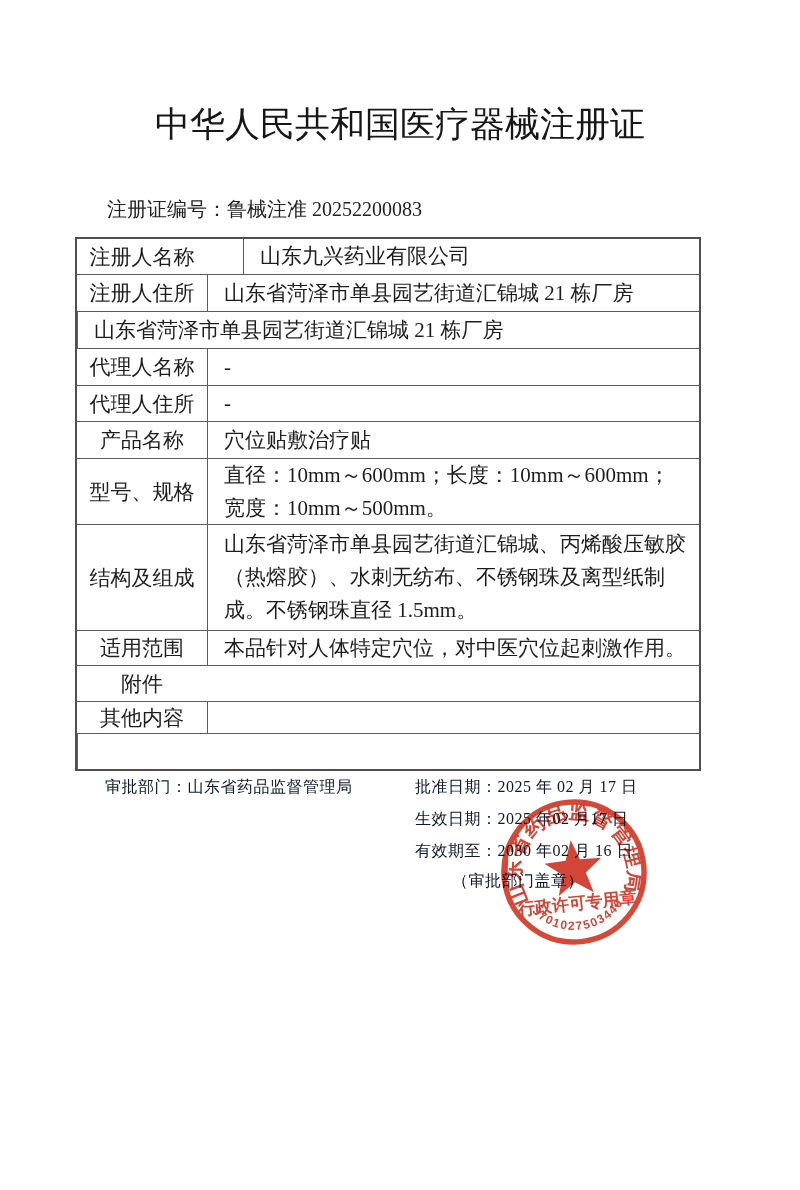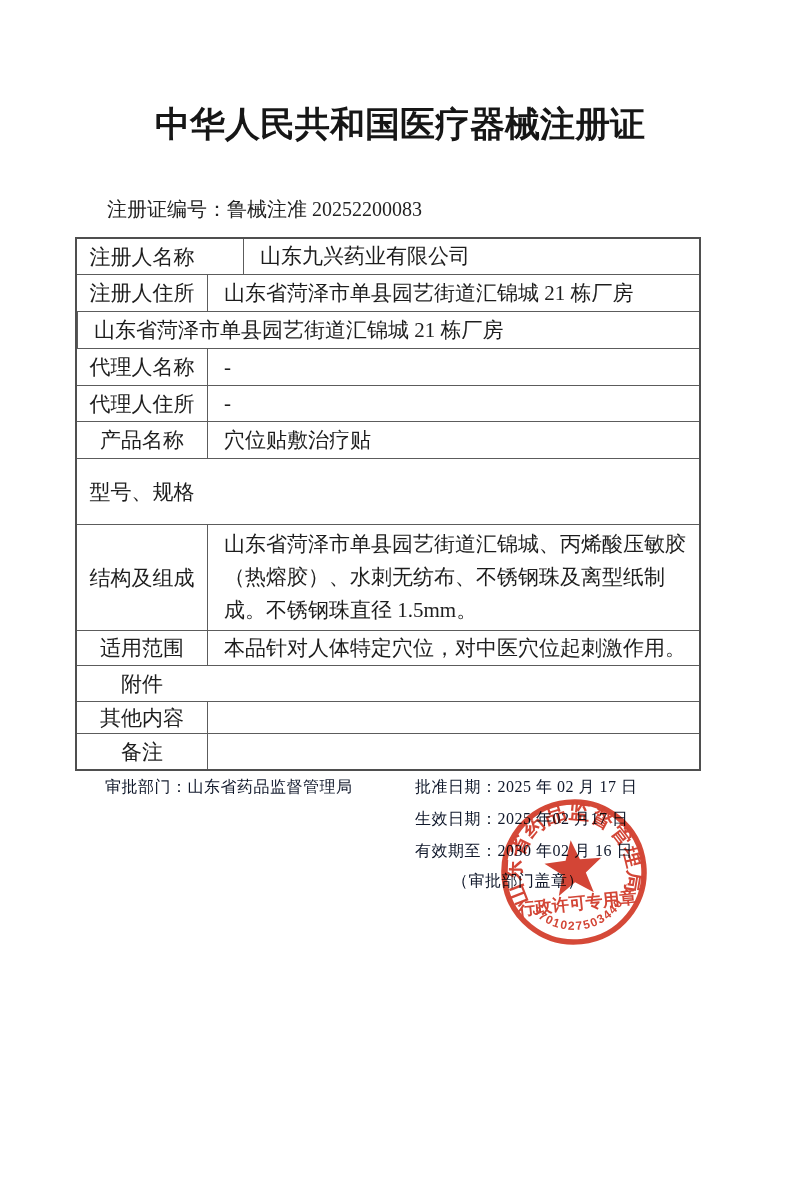"中华人民共和国医疗器械注册证" .title { font-weight: 700 -> 400 }
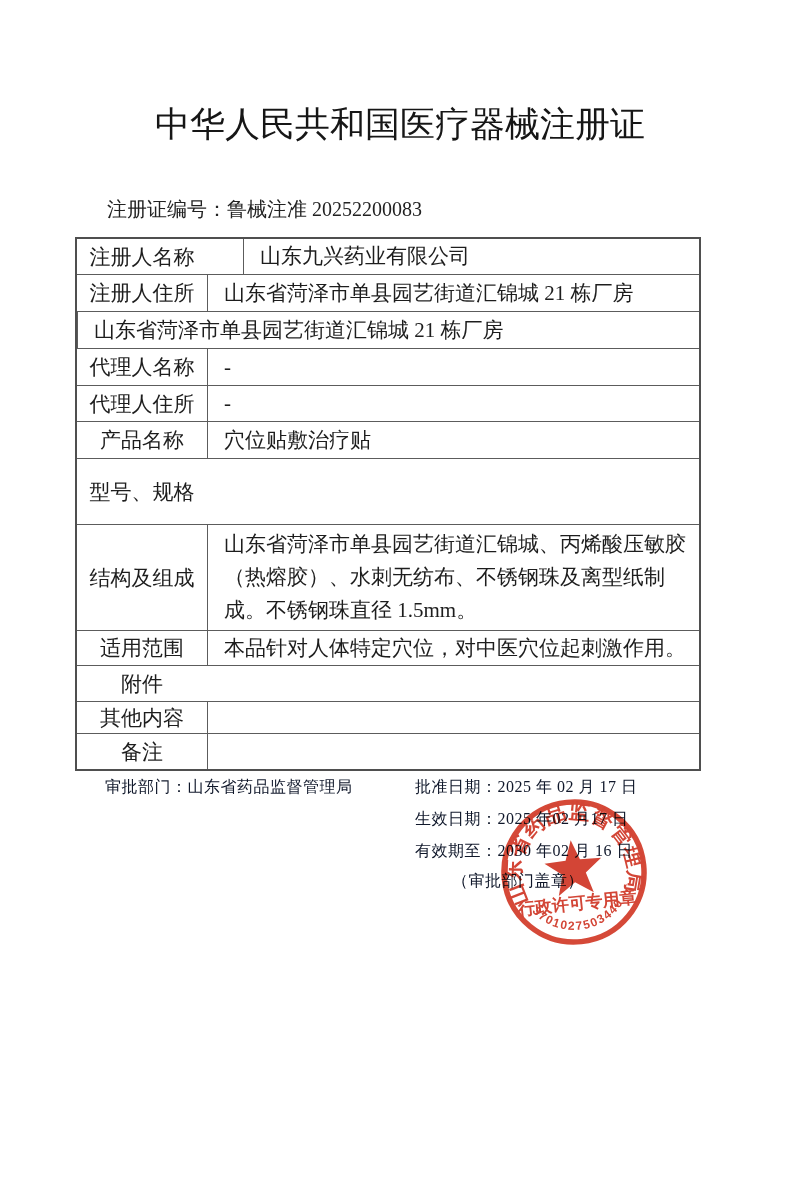"直径：10mm～600mm；长度：10mm～600mm；宽度：10mm～500m" div.tvalue { html: none -> <div>直径：10mm～600mm；长度：10mm～600mm；宽度：10mm～500mm。</div> }
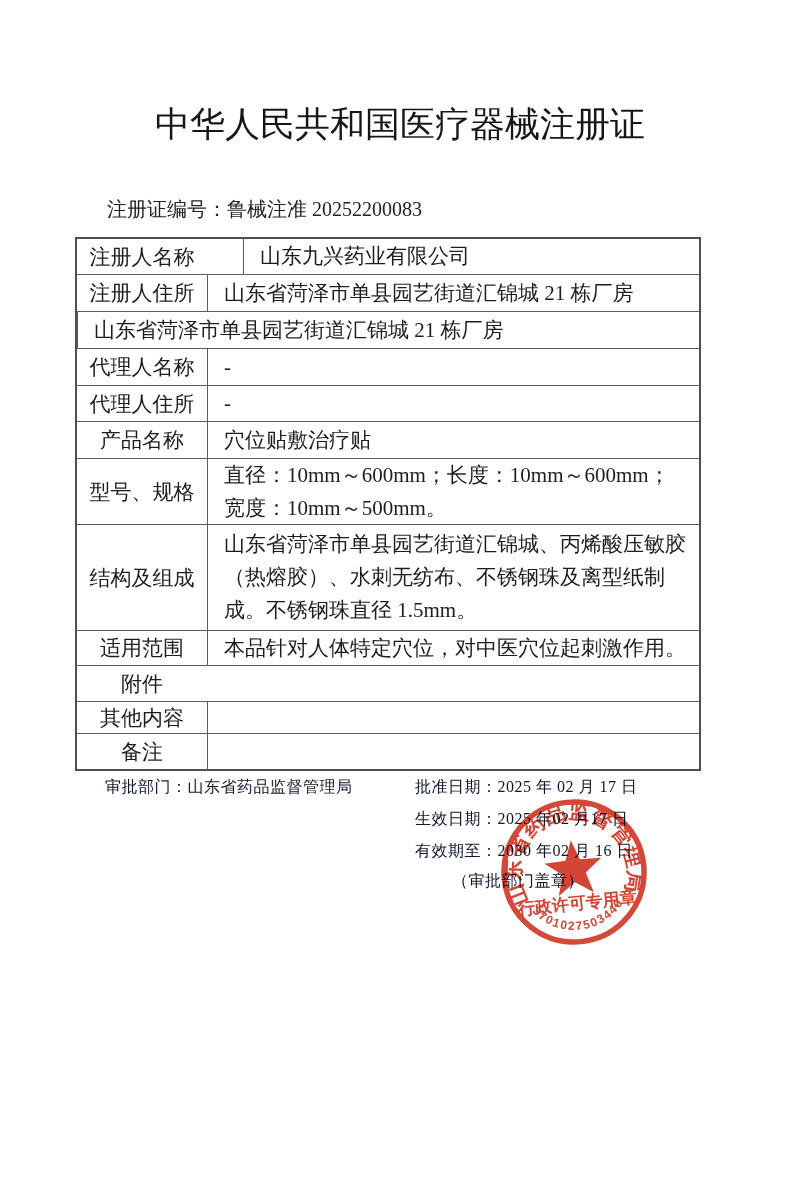"备注" div.tlabel { html: <div>备注</div> -> none }
